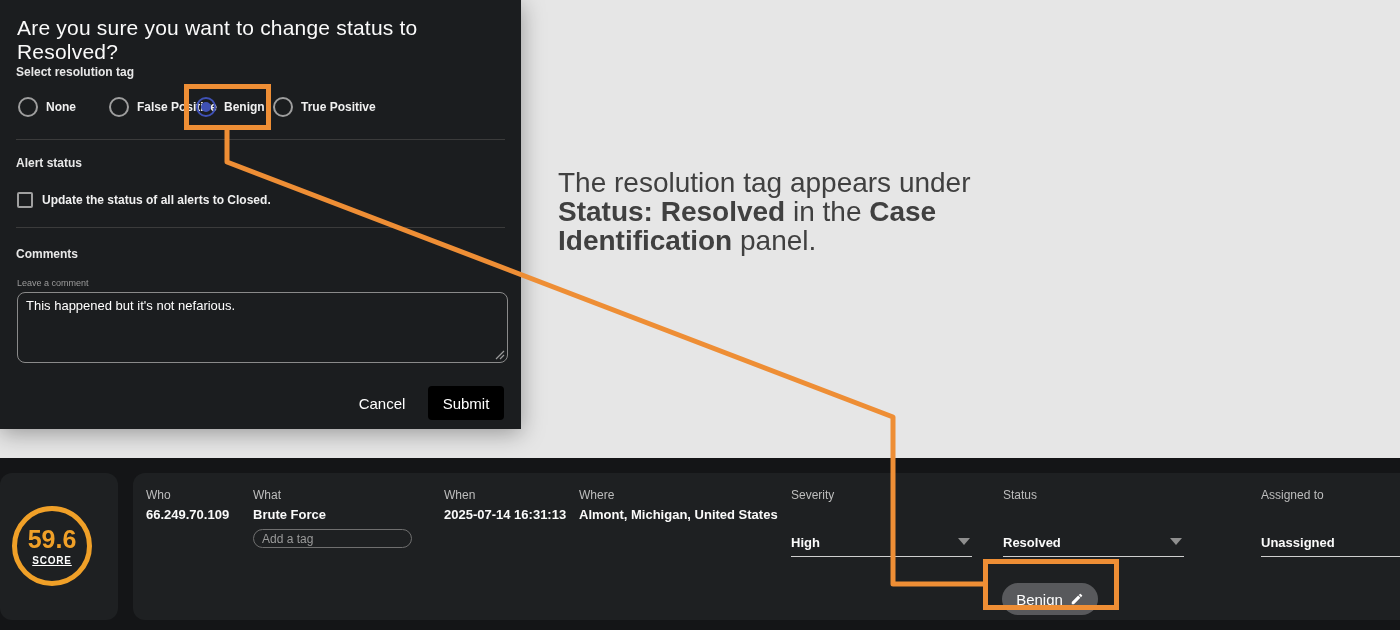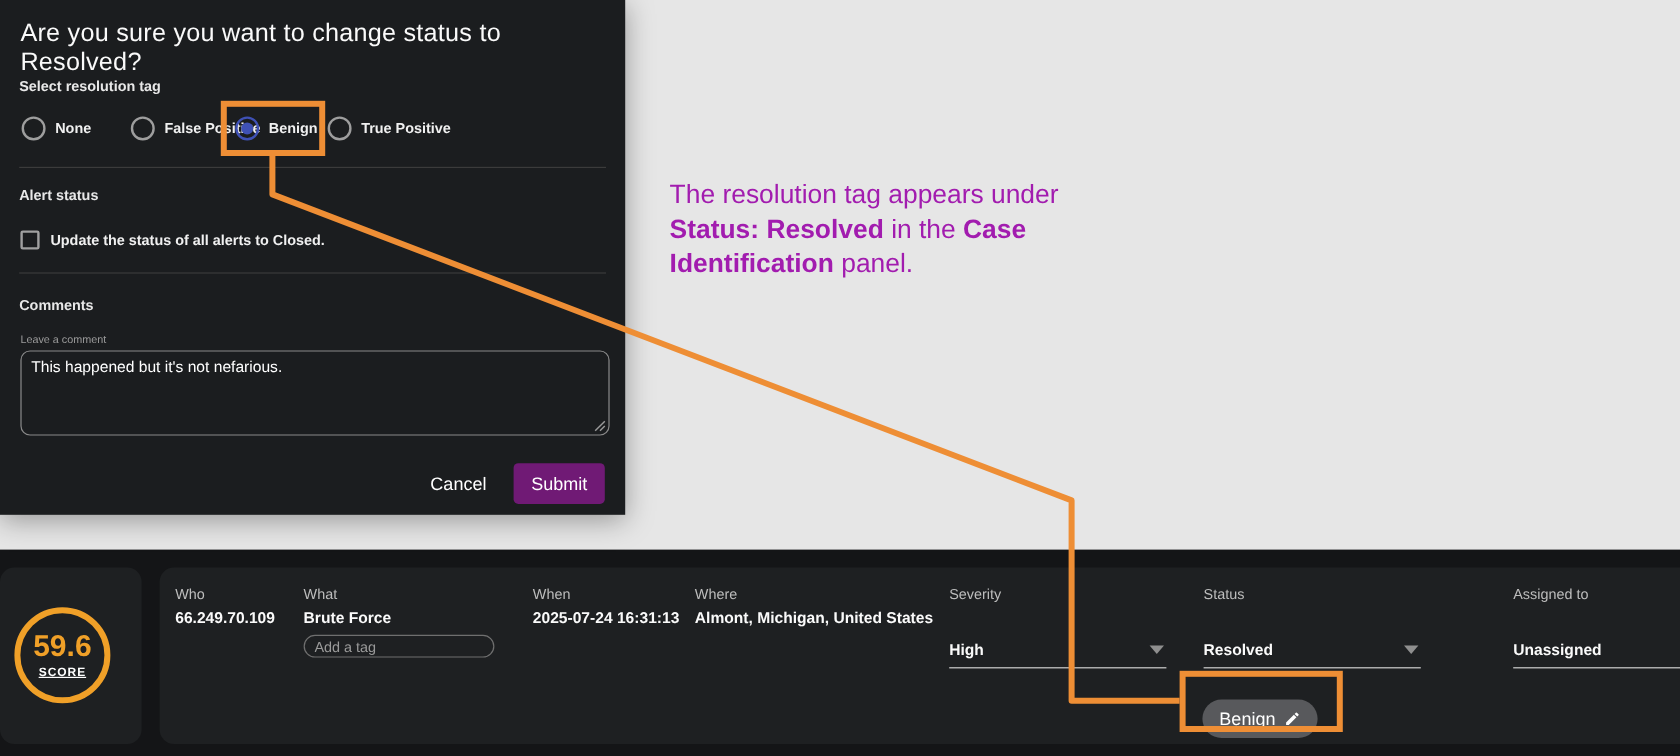"The resolution tag appears under" .ann-text { color: #a21caf -> #404040; font-size: 22px -> 28px; top: 147px -> 168px }
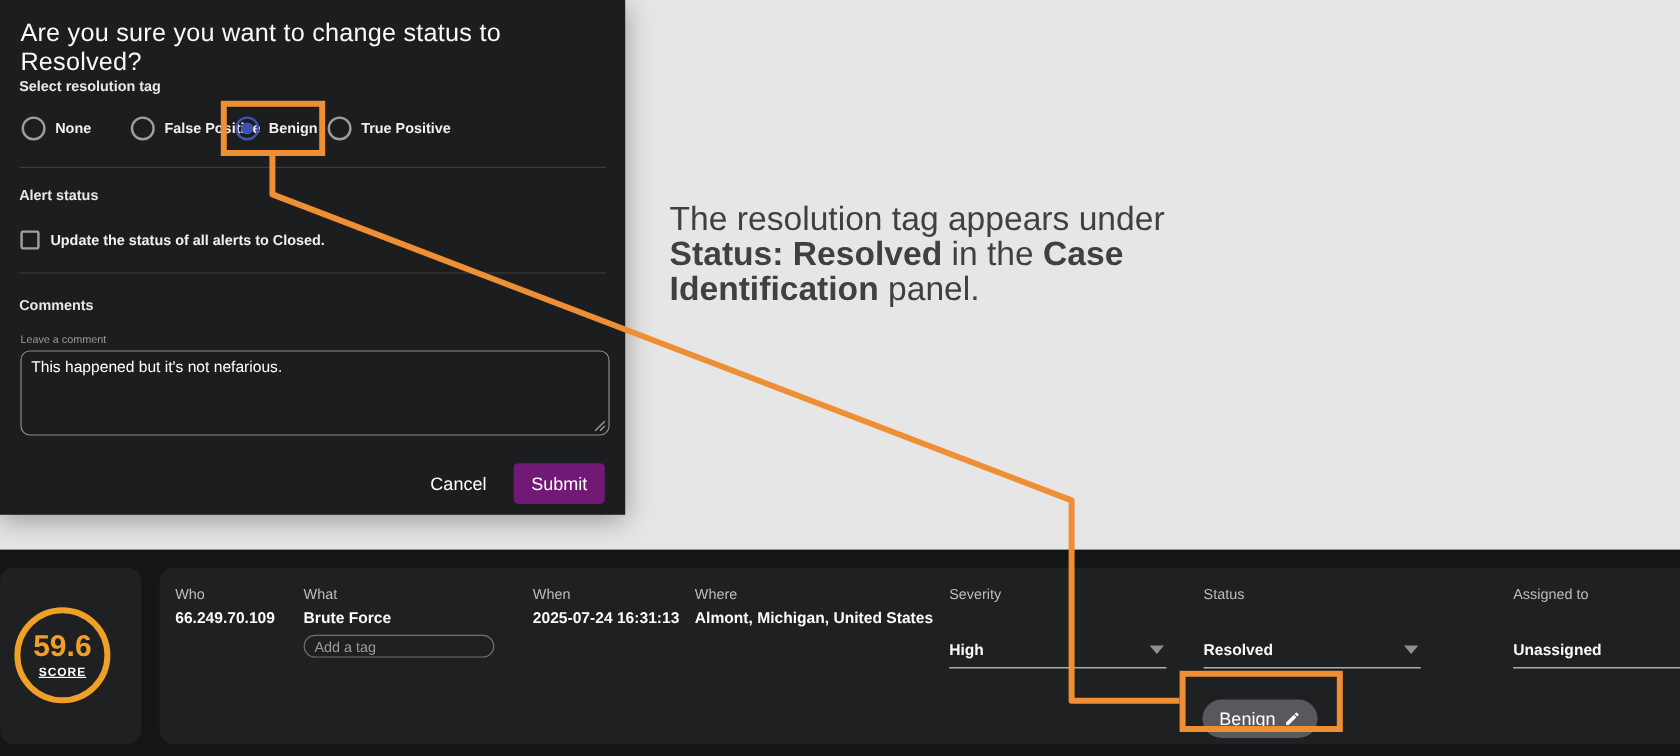"Submit" .btn-submit { background: #701a75 -> #000000 }
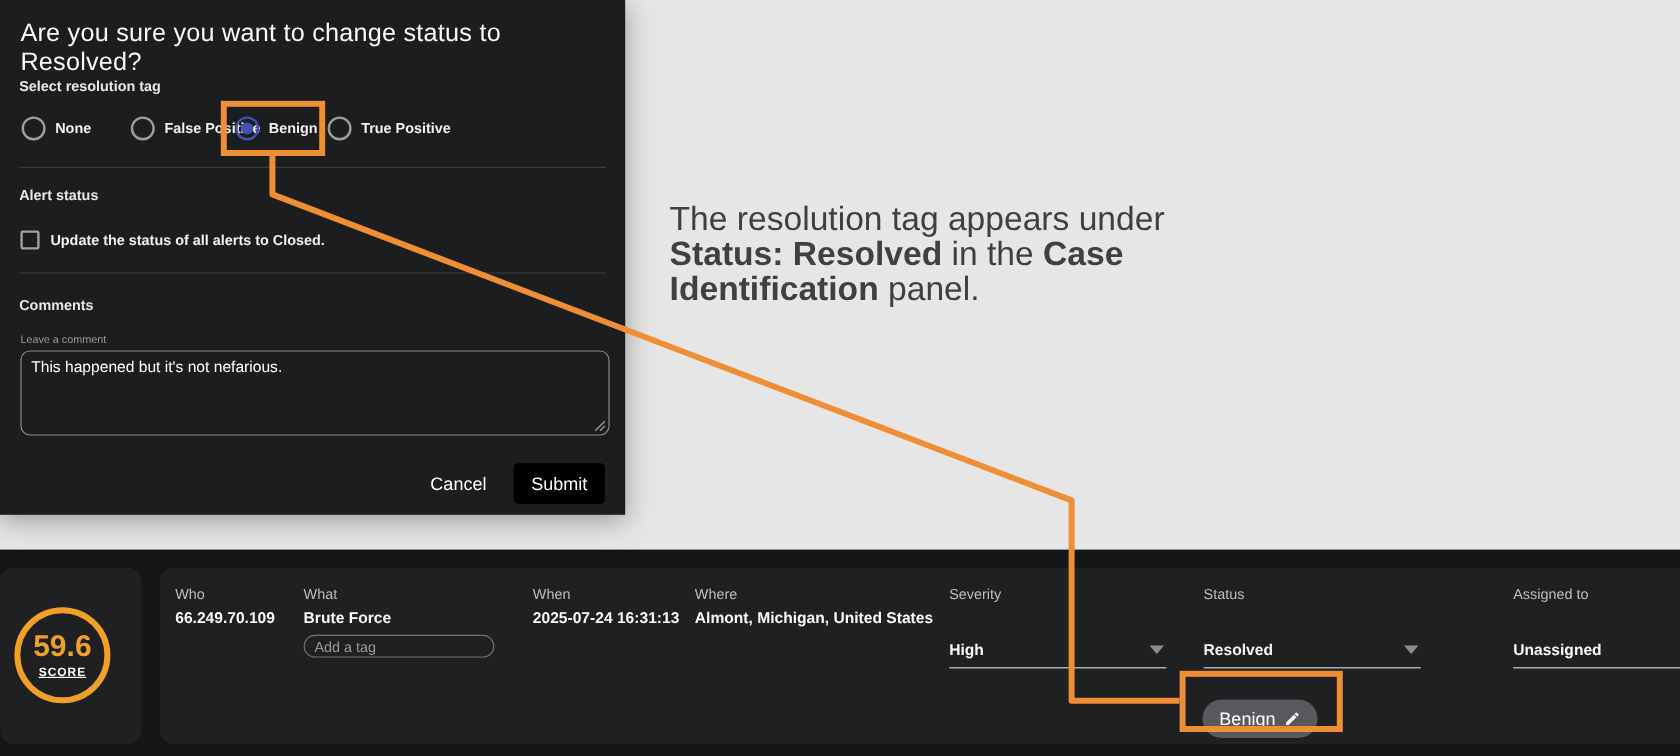"2025-07-24 16:31:13" div.col-value { text: 2025-07-24 -> 2025-07-14 }
